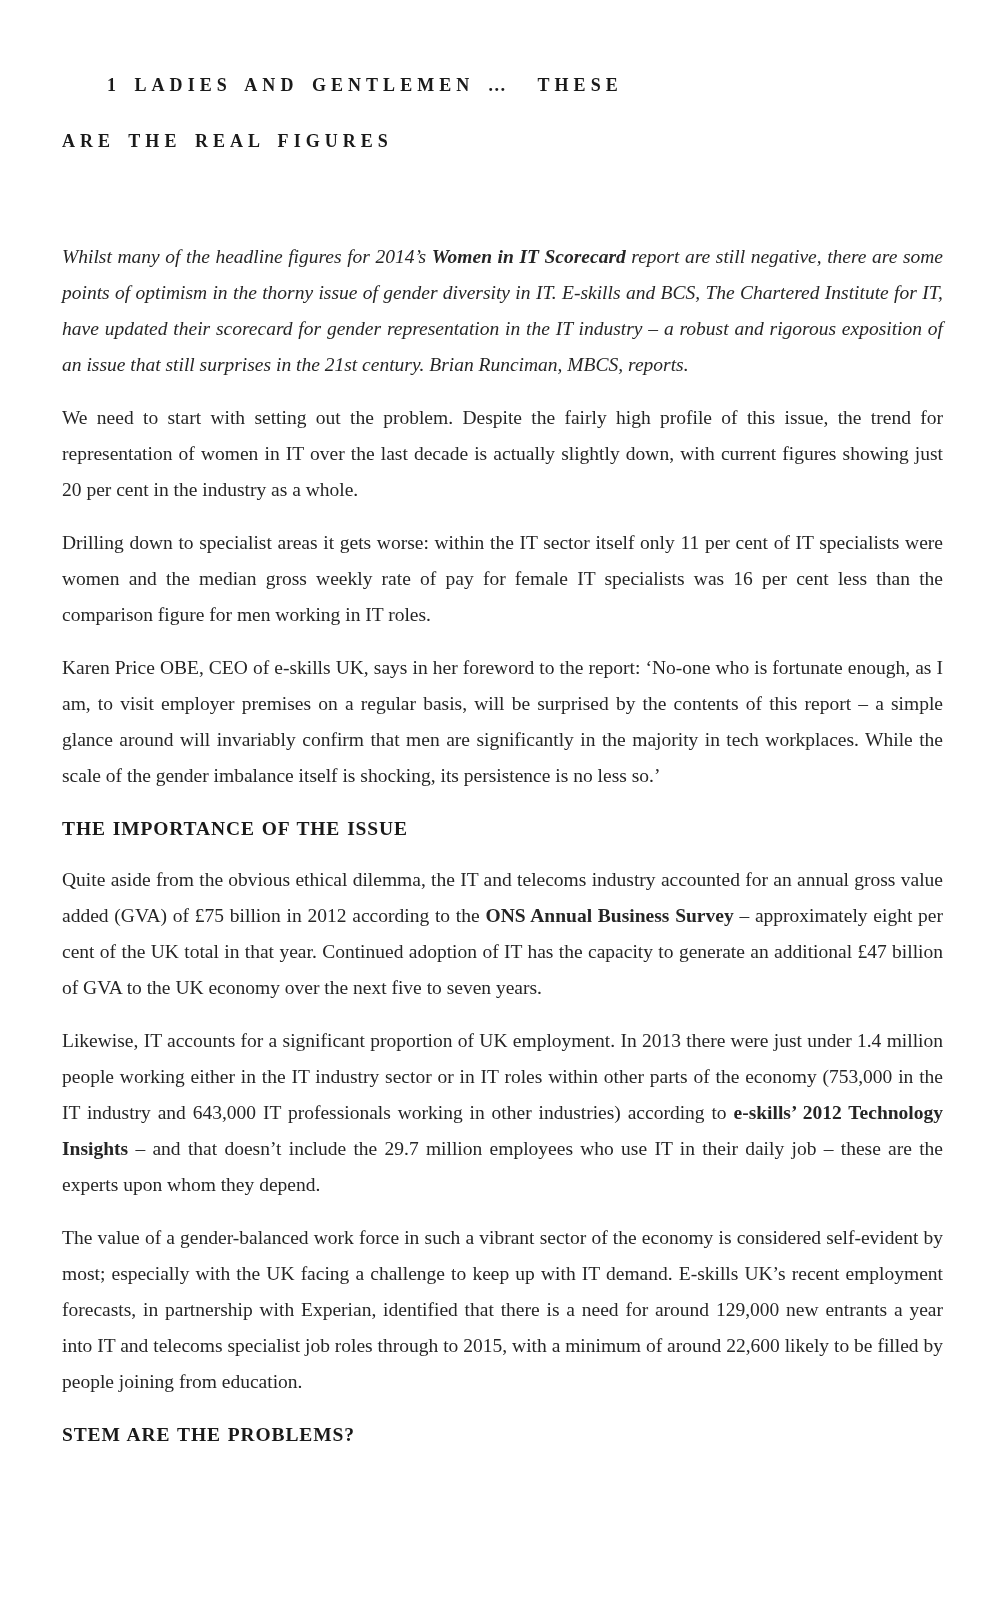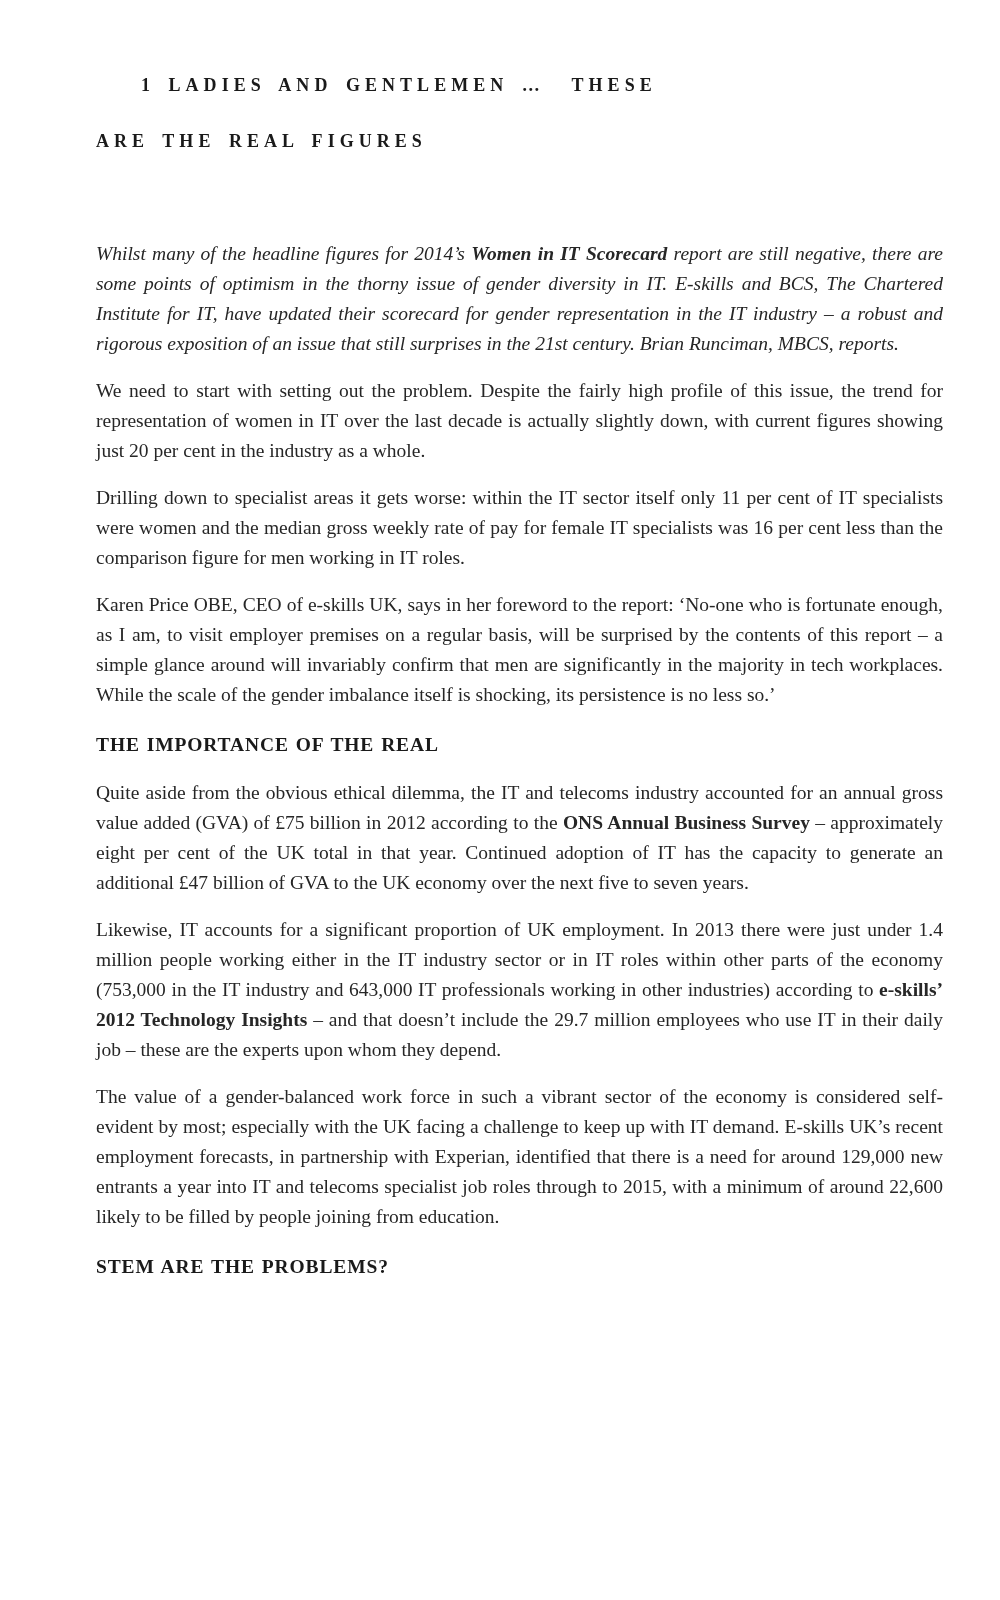"1 LADIES AND GENTLEMEN …" .page { padding: 73px 57px 0 96px -> 73px 57px 0 62px }
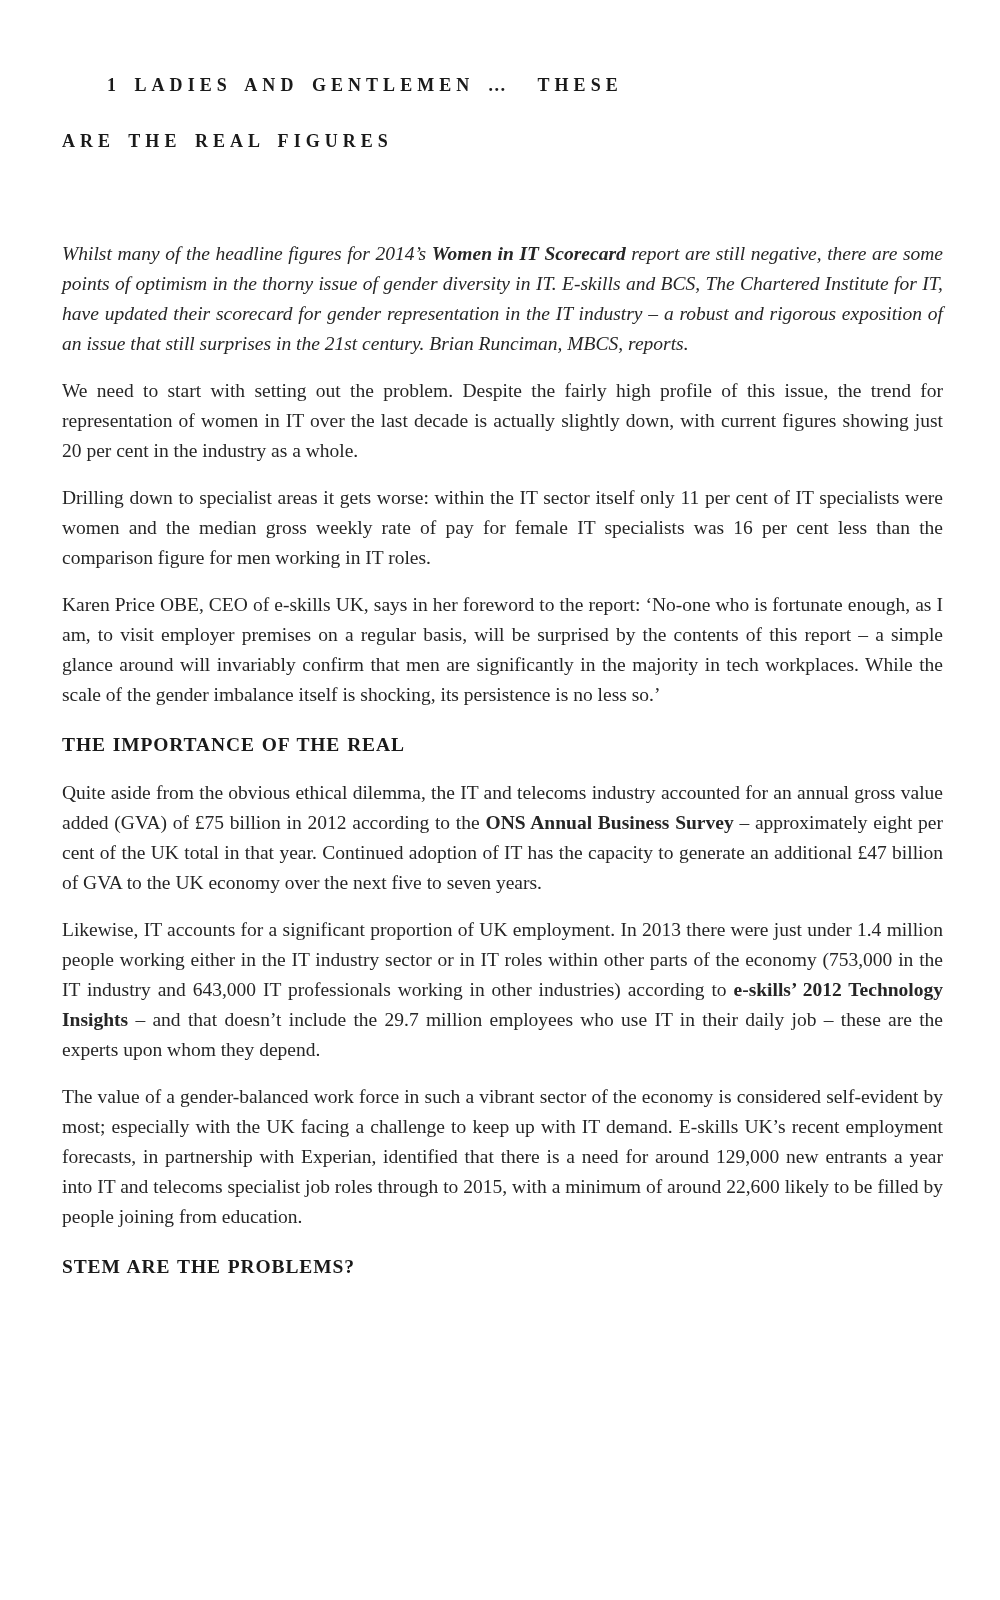"Whilst many of the headline" p.body-para { line-height: 30px -> 36px }
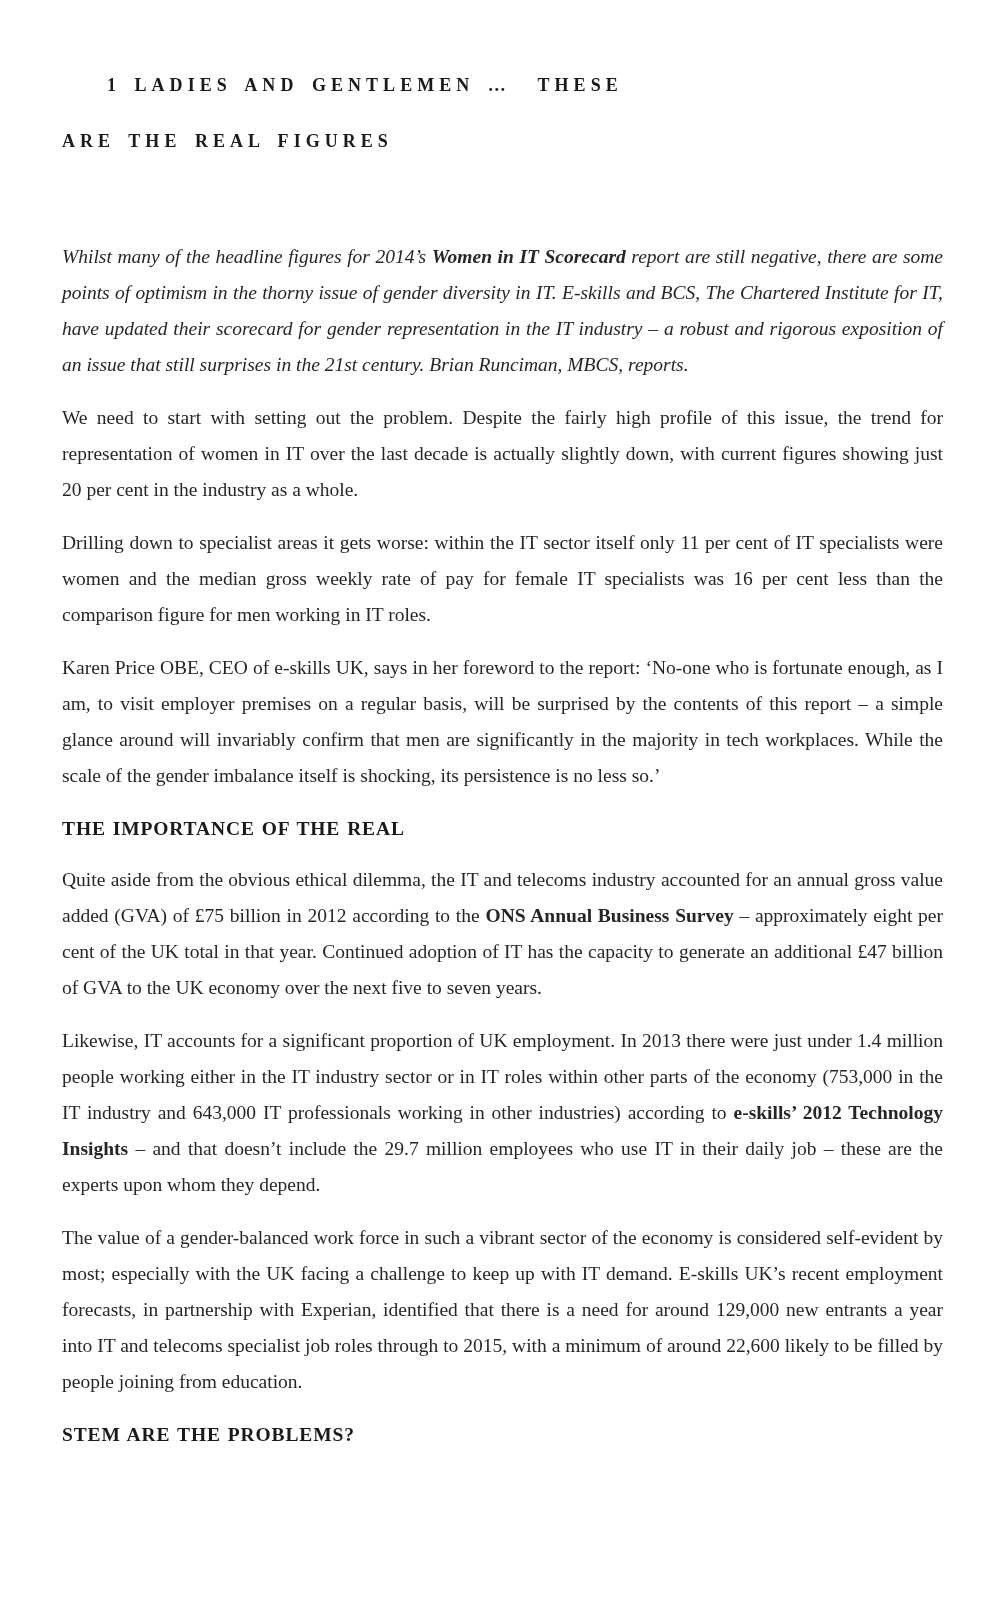"THE IMPORTANCE OF THE REAL" h2.section-heading { text: REAL -> ISSUE }
